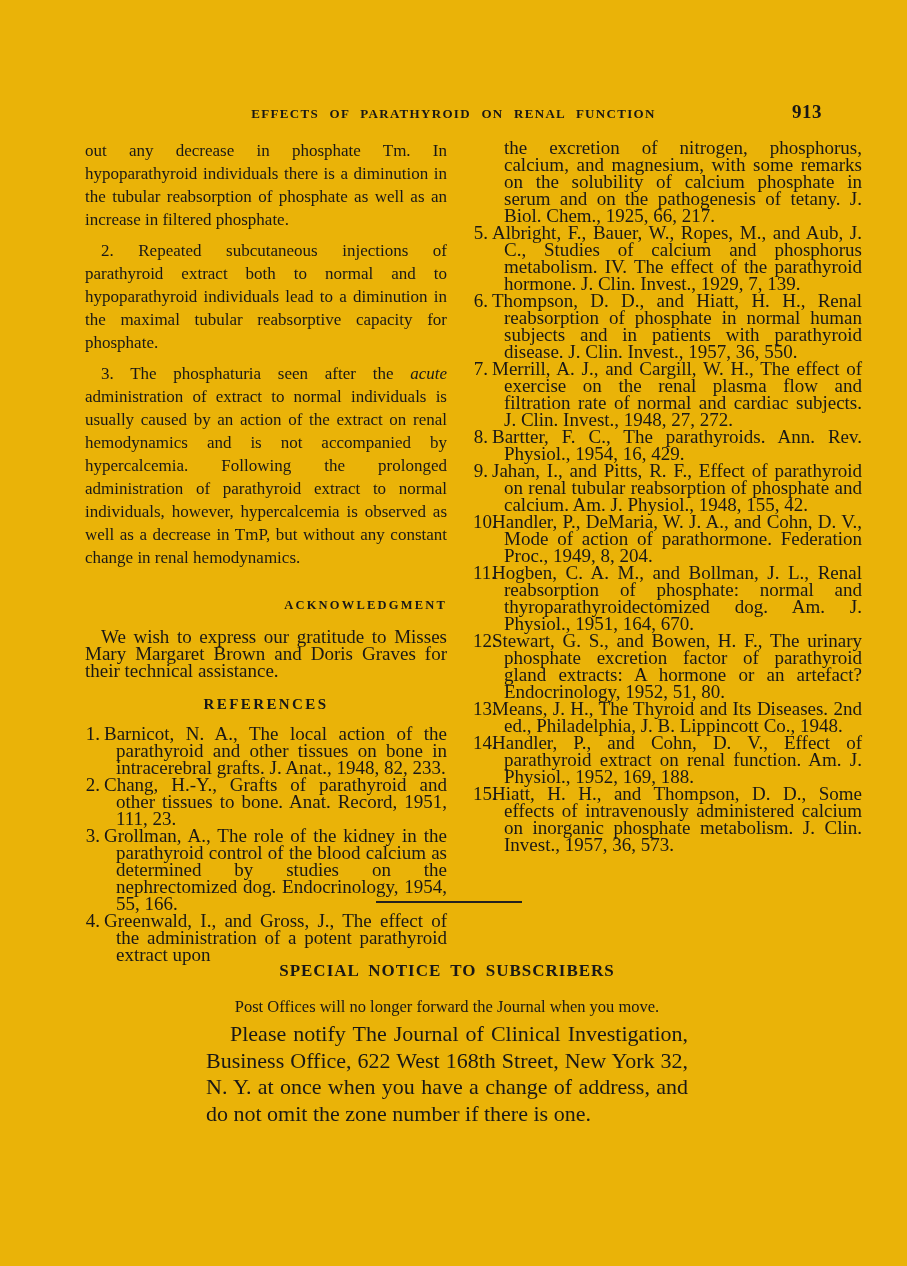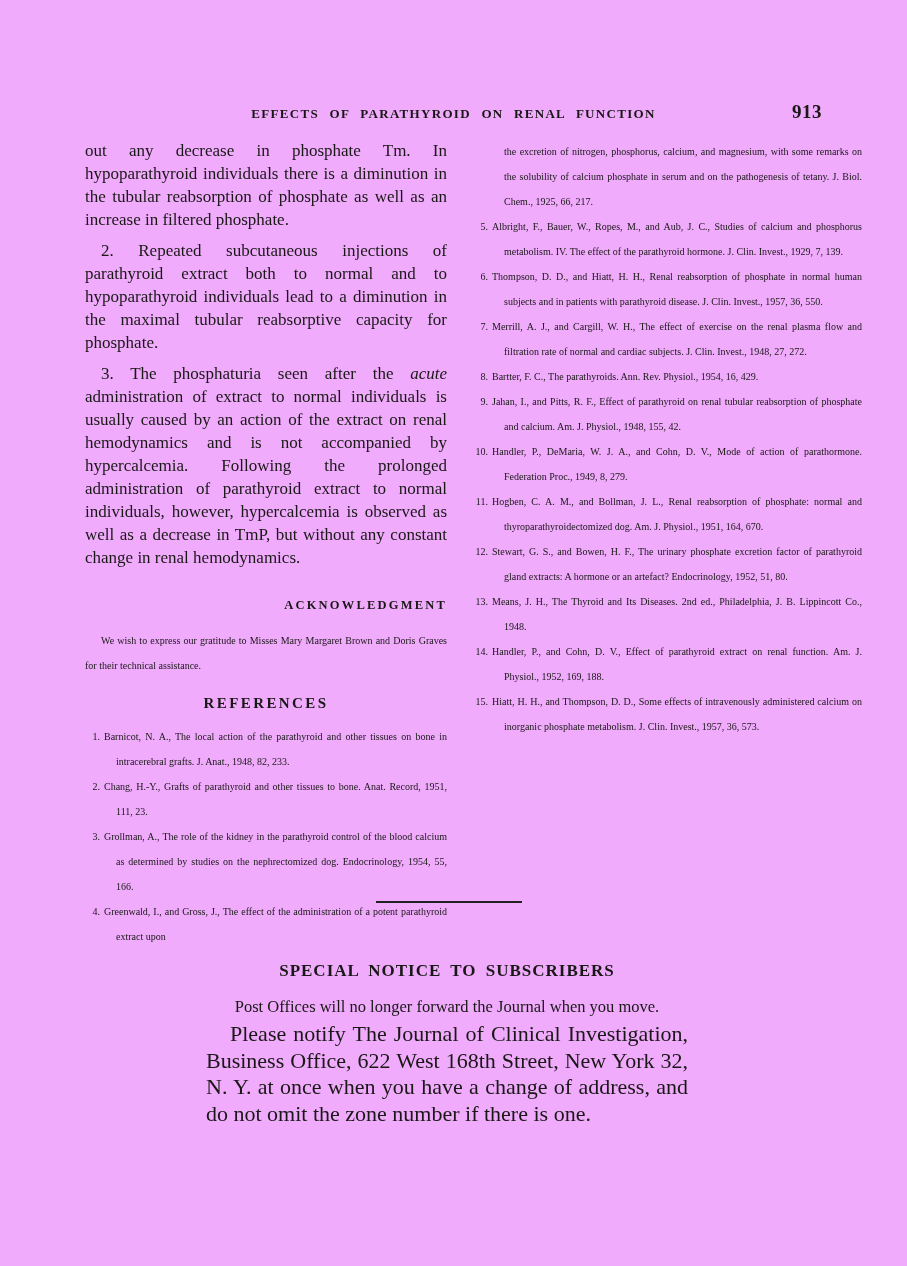"EFFECTS OF PARATHYROID ON RENAL" .page { background: #f0abfc -> #eab308 }
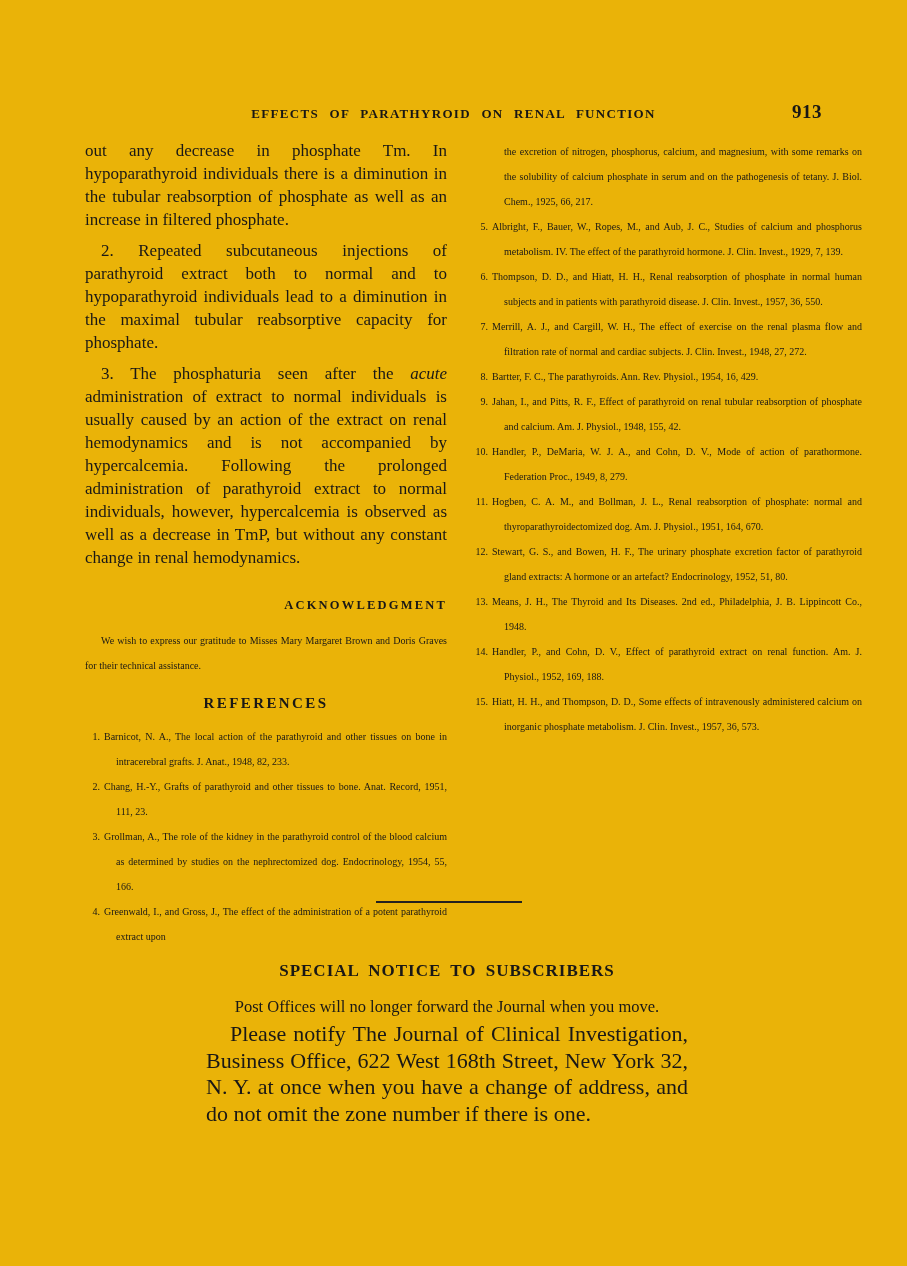"the excretion of nitrogen, phosphorus," .small-text { font-size: 10px -> 19px; line-height: 25px -> 17px }
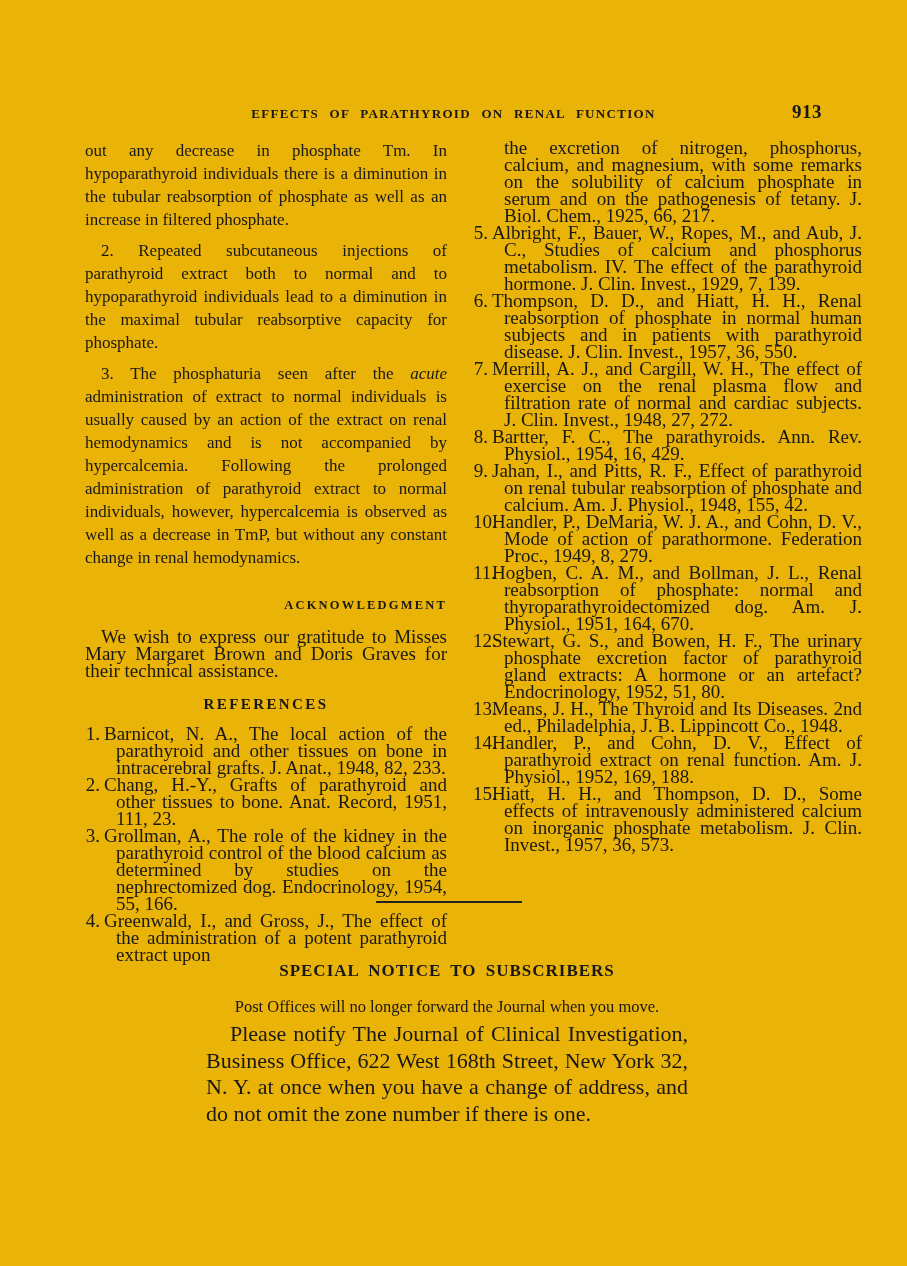"Handler, P., DeMaria, W. J." span { text: 279 -> 204 }
